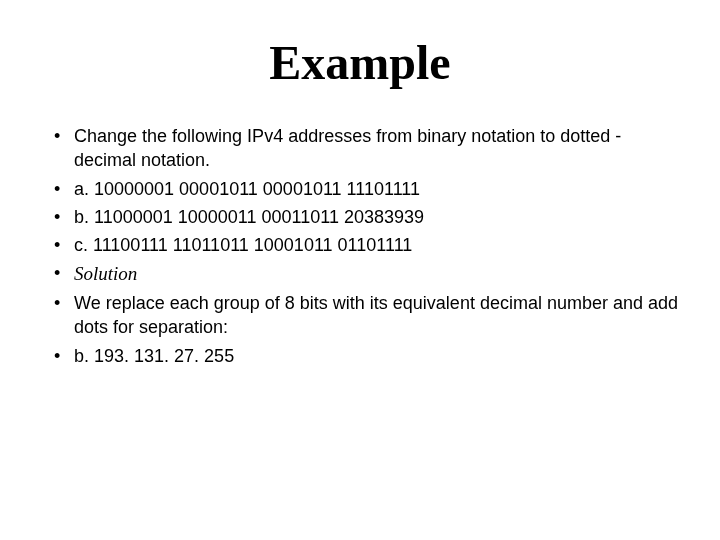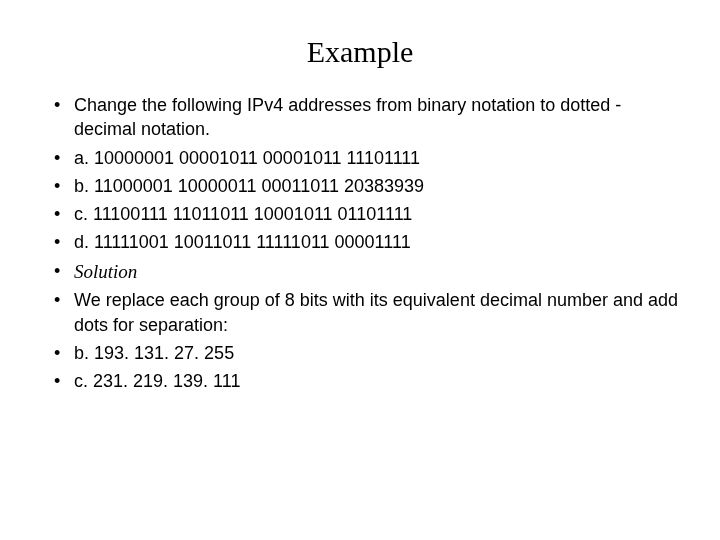"Example" .title { font-size: 30px -> 48px; font-weight: normal -> bold; margin: 0 0 24px 0 -> 0 0 34px 0 }
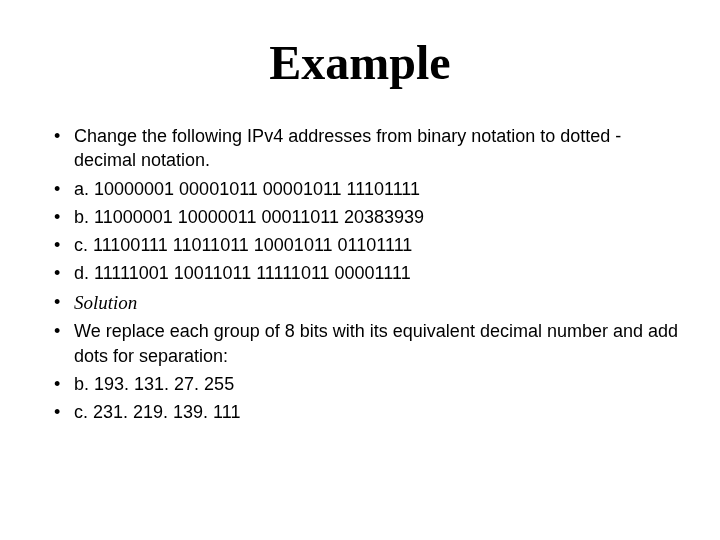"d. 11111001 10011011 11111011 00001111" li { html: <li> <span>d. 11111001 10011011 11111011 00001111</span> </li> -> none }
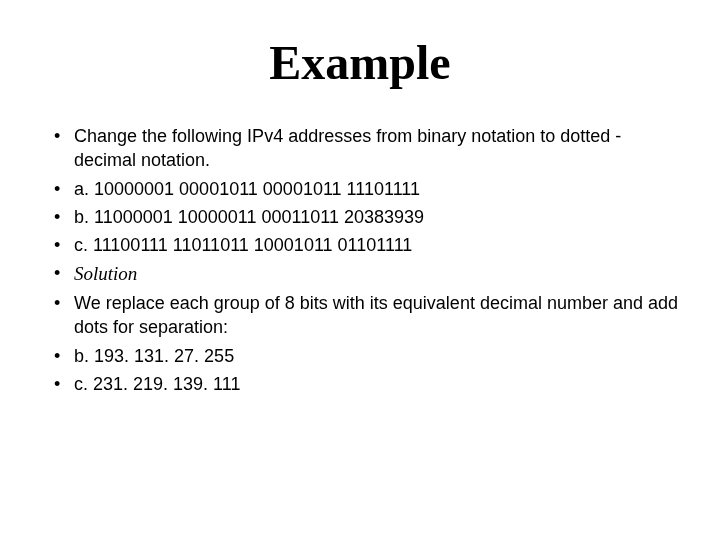"c. 231. 219. 139. 111" li { html: <li> <span>c. 231. 219. 139. 111</span> </li> -> none }
